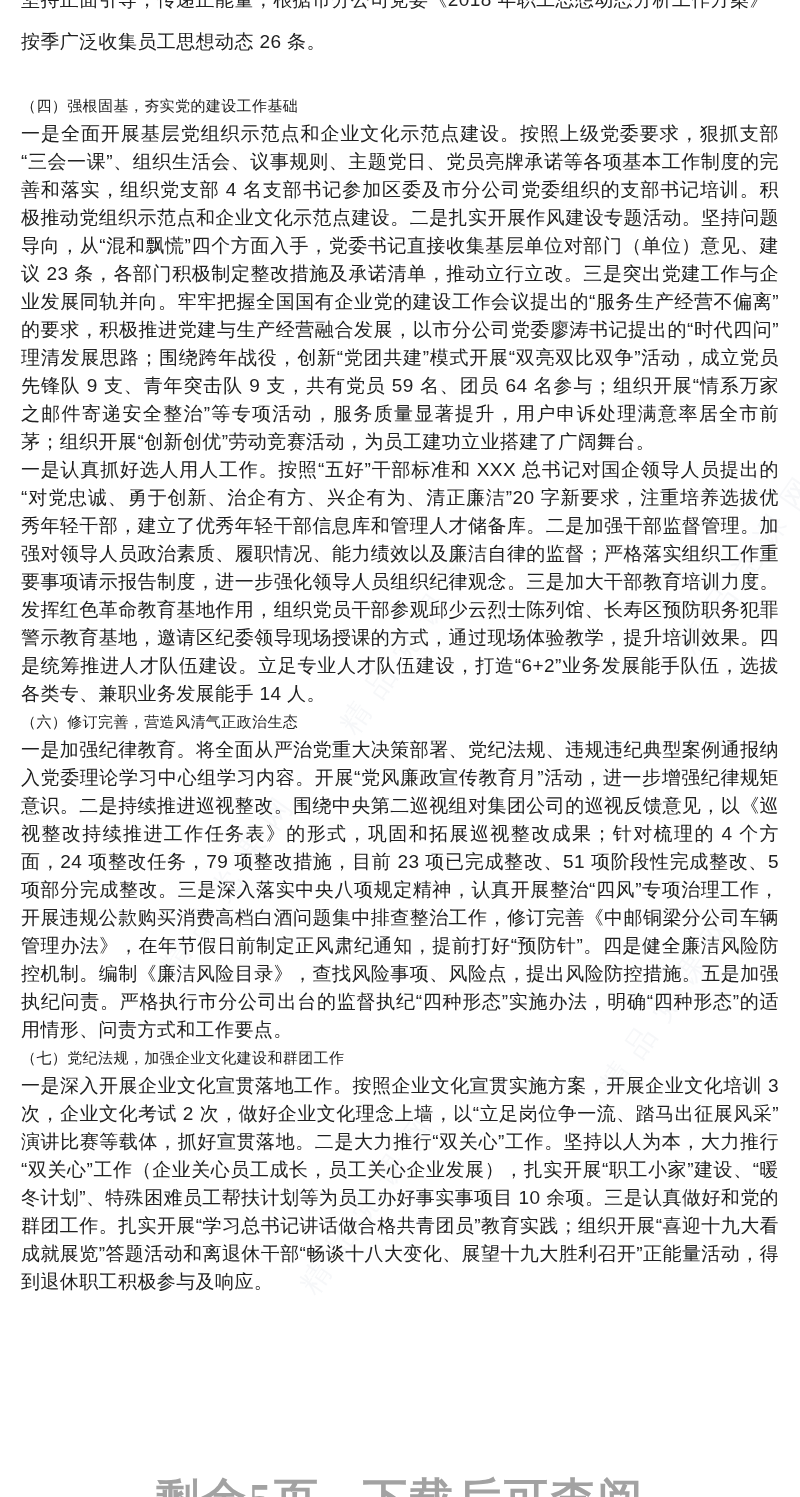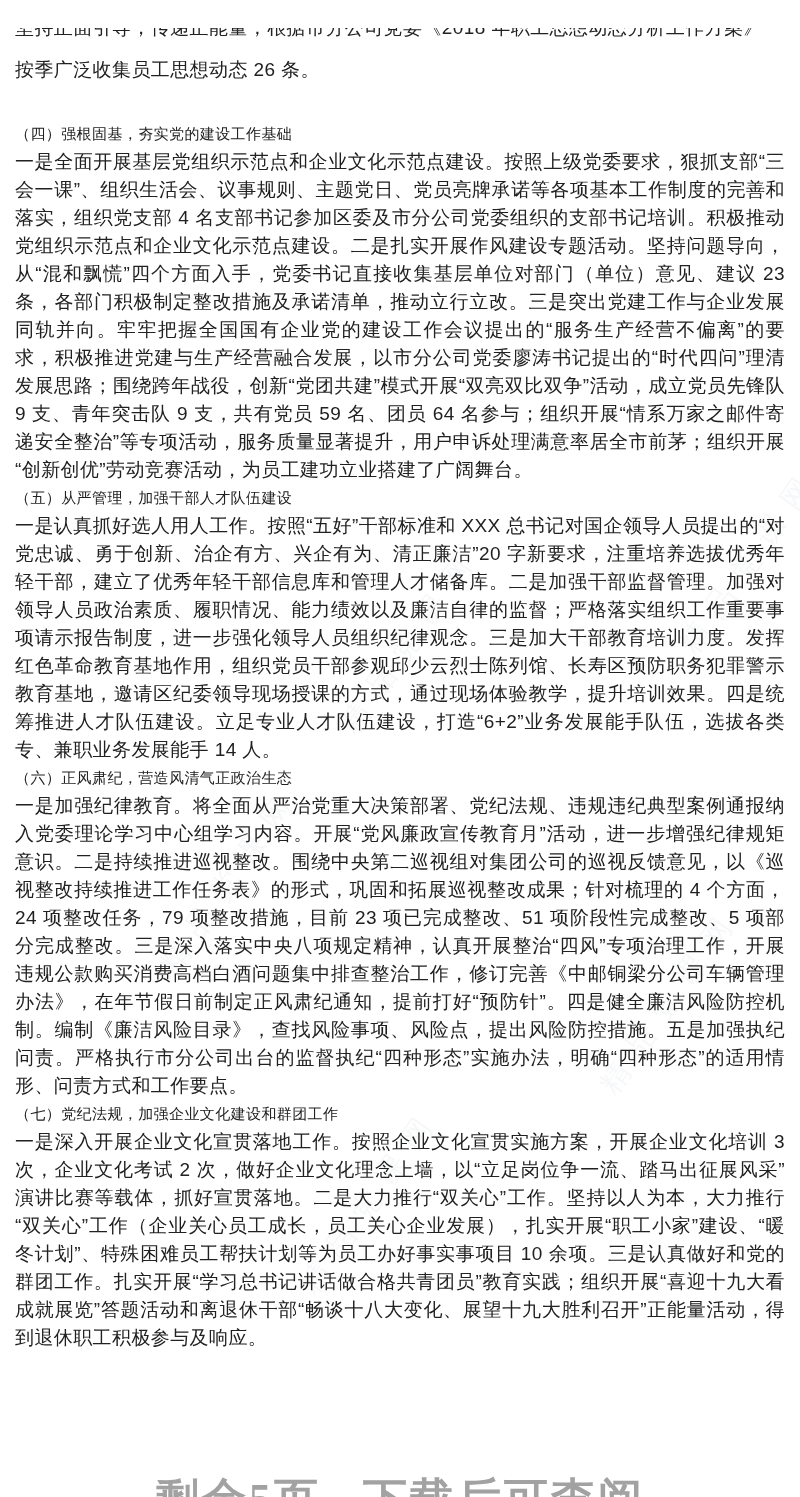"按季广泛收集员工思想动态 26 条。" .doc { margin-top: 28px -> none; padding: 0 15px -> 0 21px }
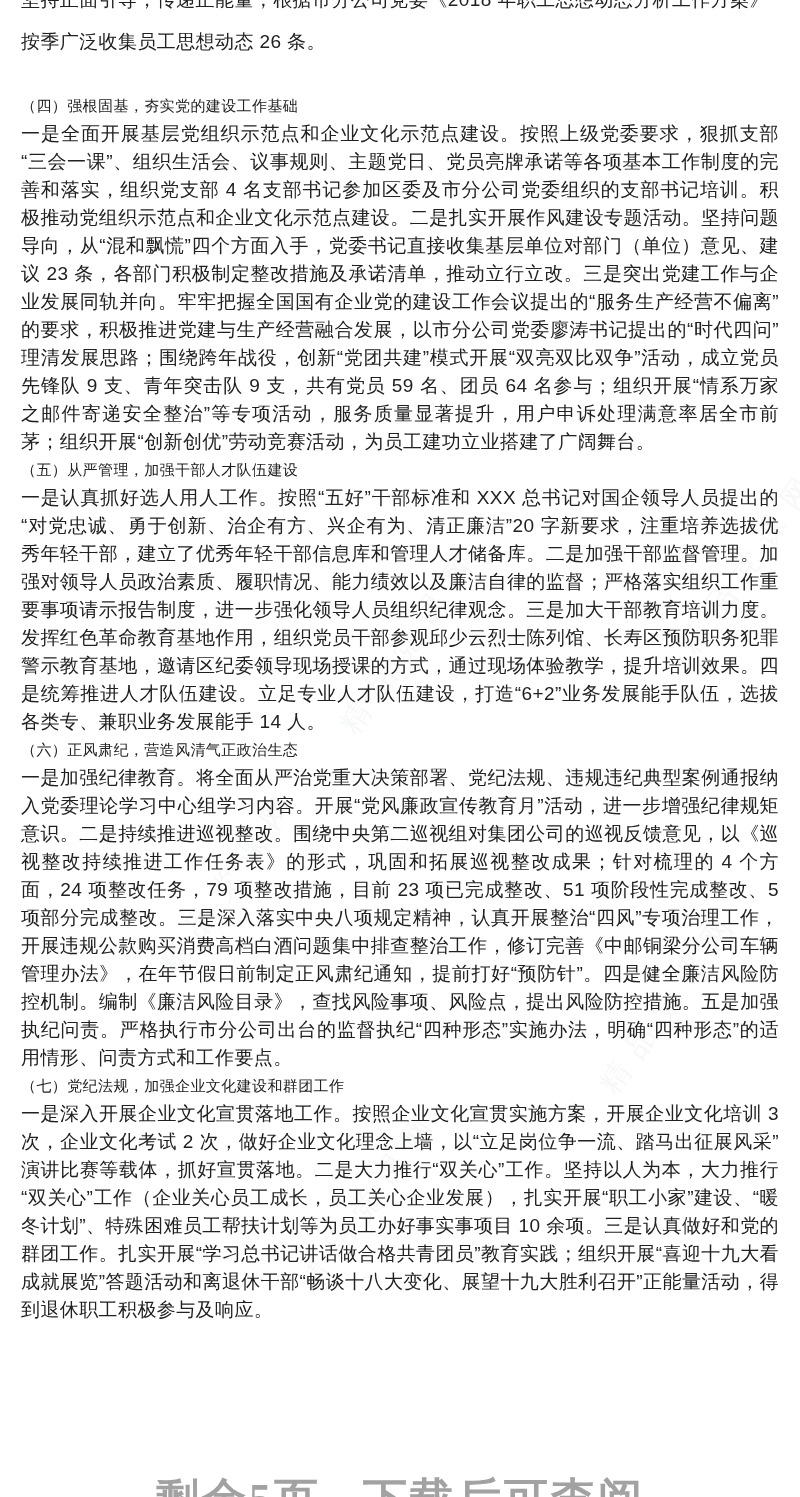"（五）从严管理，加强干部人才队伍建设" h3.section-heading { html: <h3>（五）从严管理，加强干部人才队伍建设</h3> -> none }
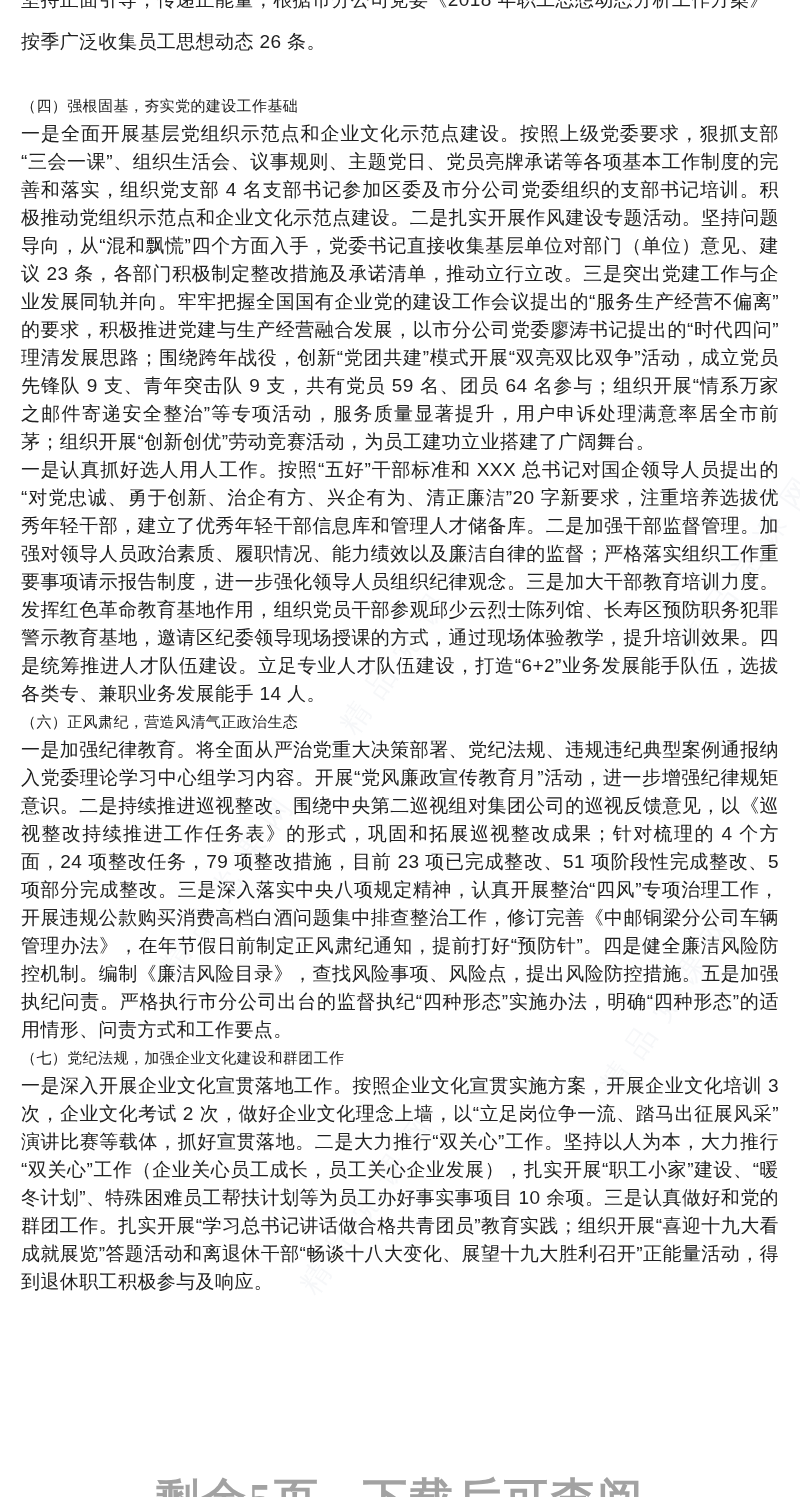"（六）正风肃纪，营造风清气正政治生态" h3.section-heading { text: 正风肃纪 -> 修订完善 }
